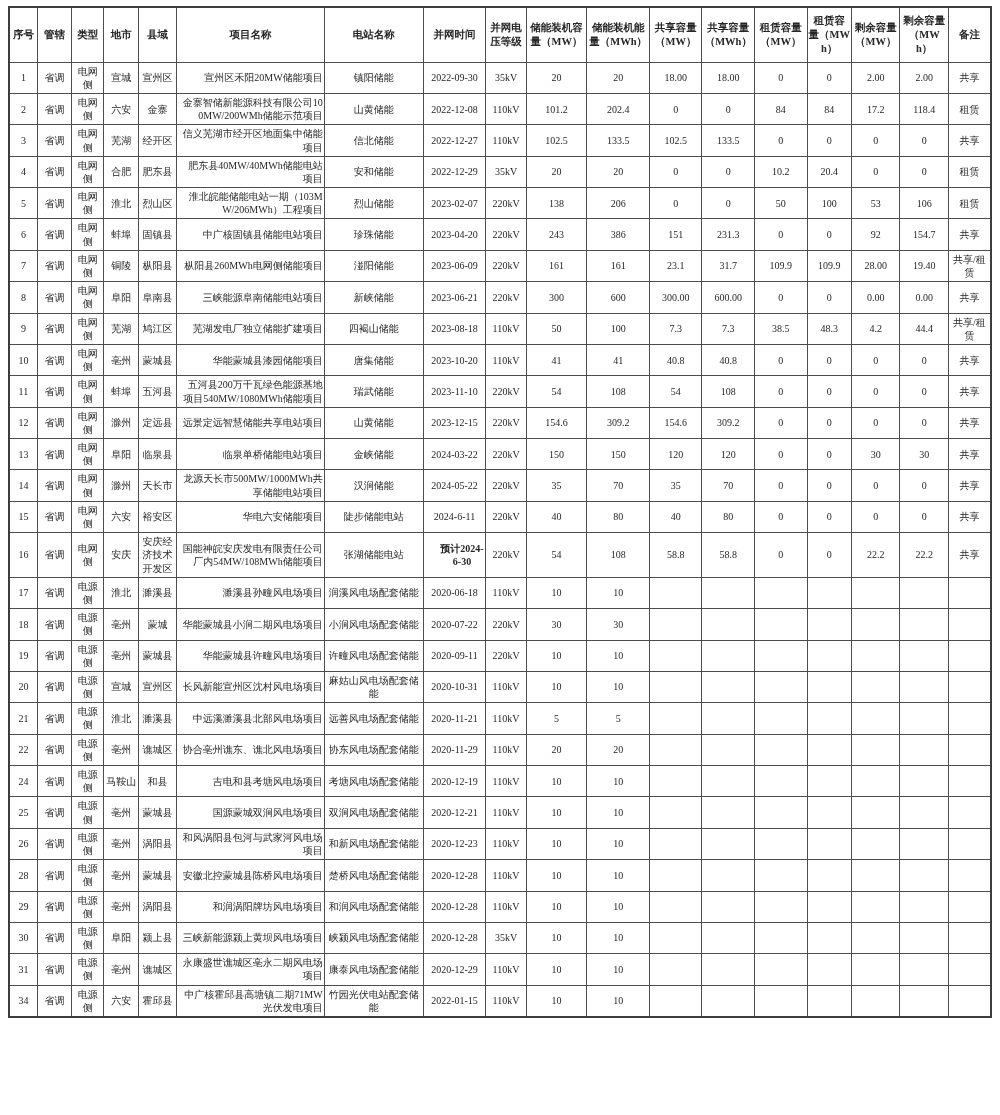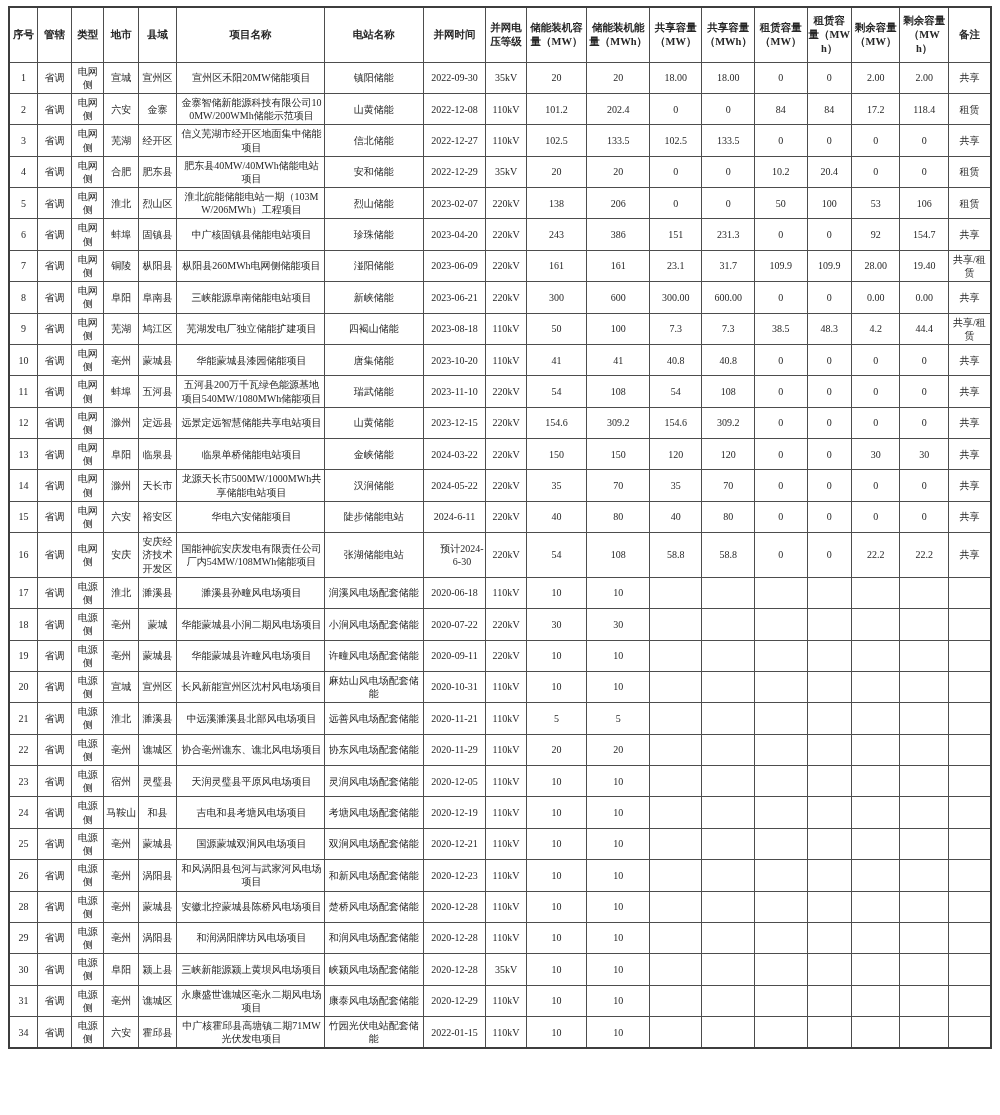"宣州区禾阳20MW储能项目" td.project { text-align: center -> right }
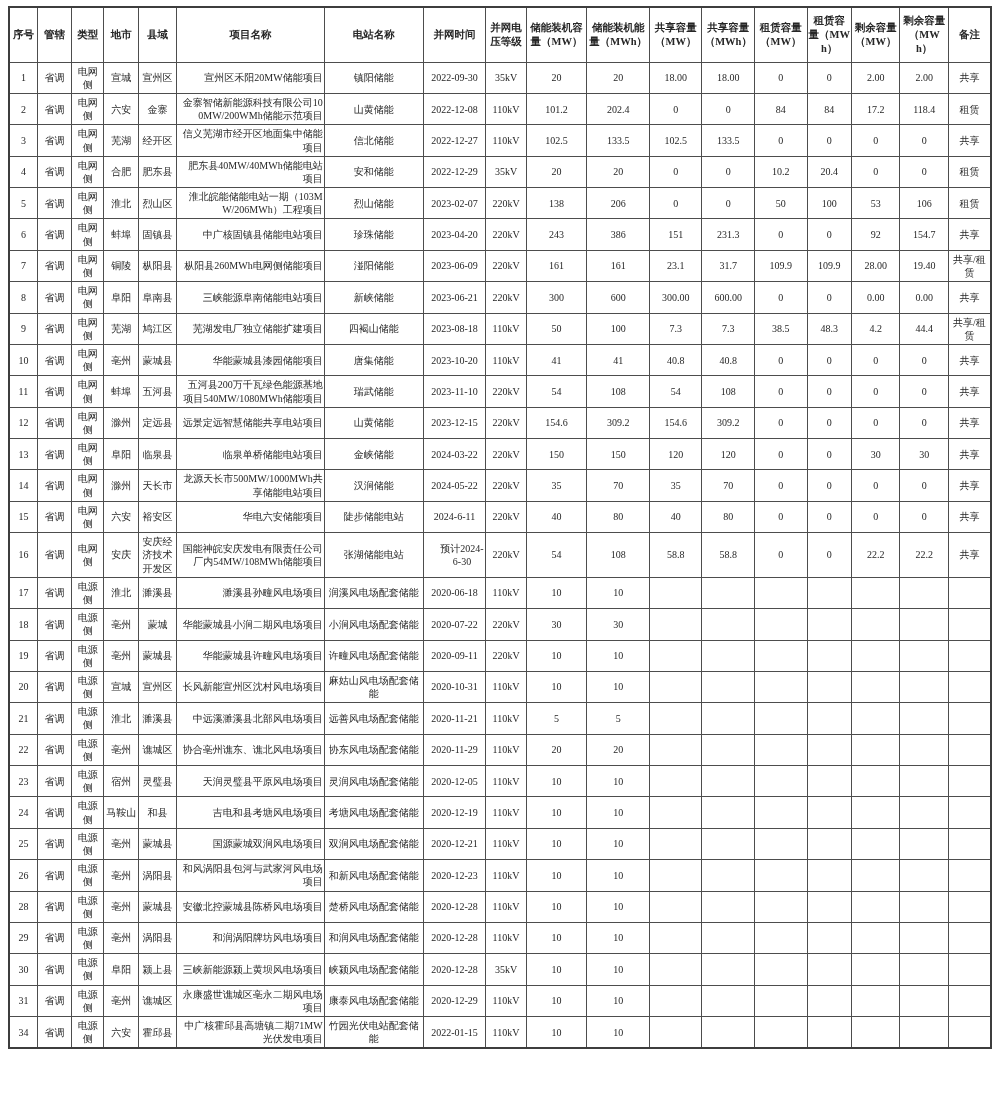"预计2024-6-30" td.bold { font-weight: normal -> bold }
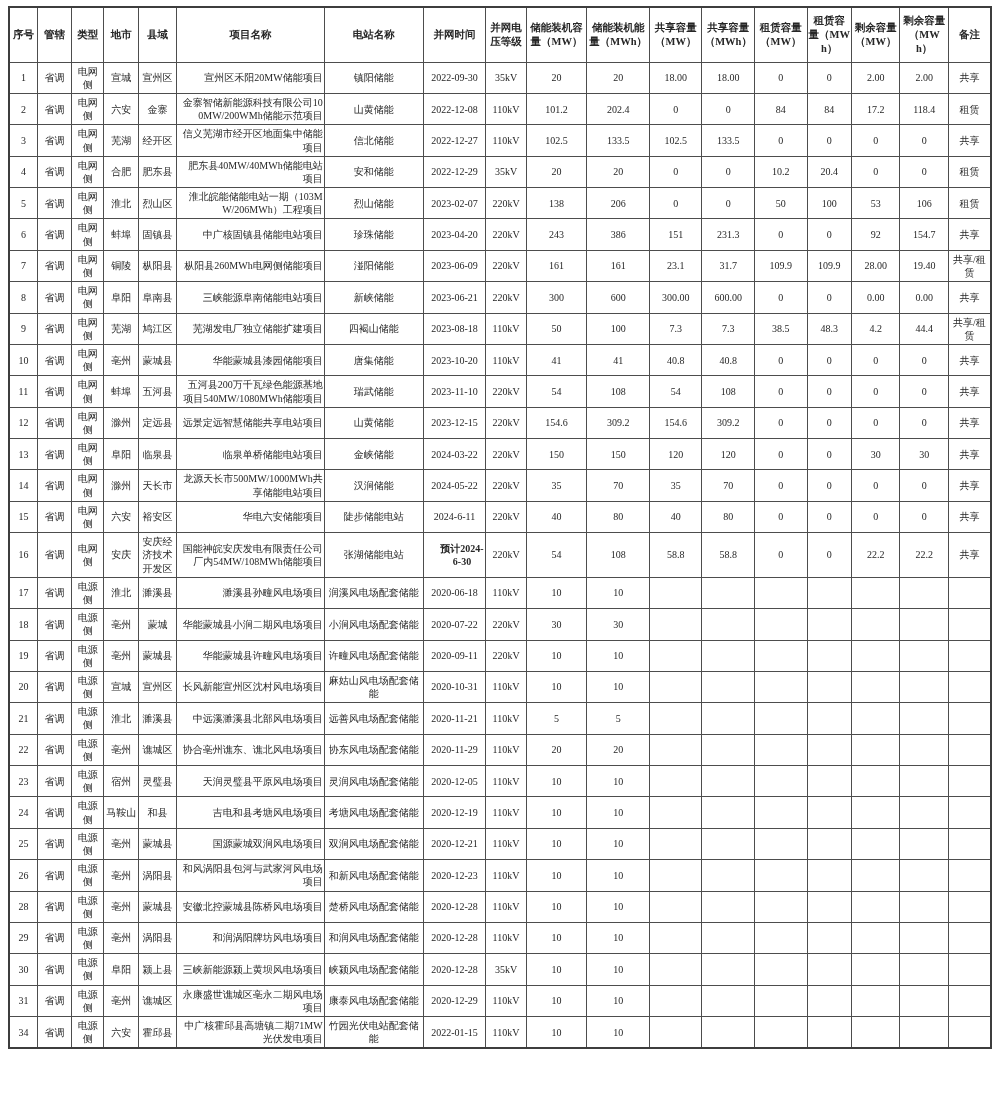"23" tr { html: <tr> <td>23</td> <td>省调</td> <td>电源侧</td> <td>宿州</td> <td>灵璧县</td> <td>天润灵璧县平原风电场项目</td> <td>灵润风电场配套储能</td> <td>2020-12-05</td> <td>110kV</td> <td>10</td> <td>10</td> <td></td> <td></td> <td></td> <td></td> <td></td> <td></td> <td></td> </tr> -> none }
